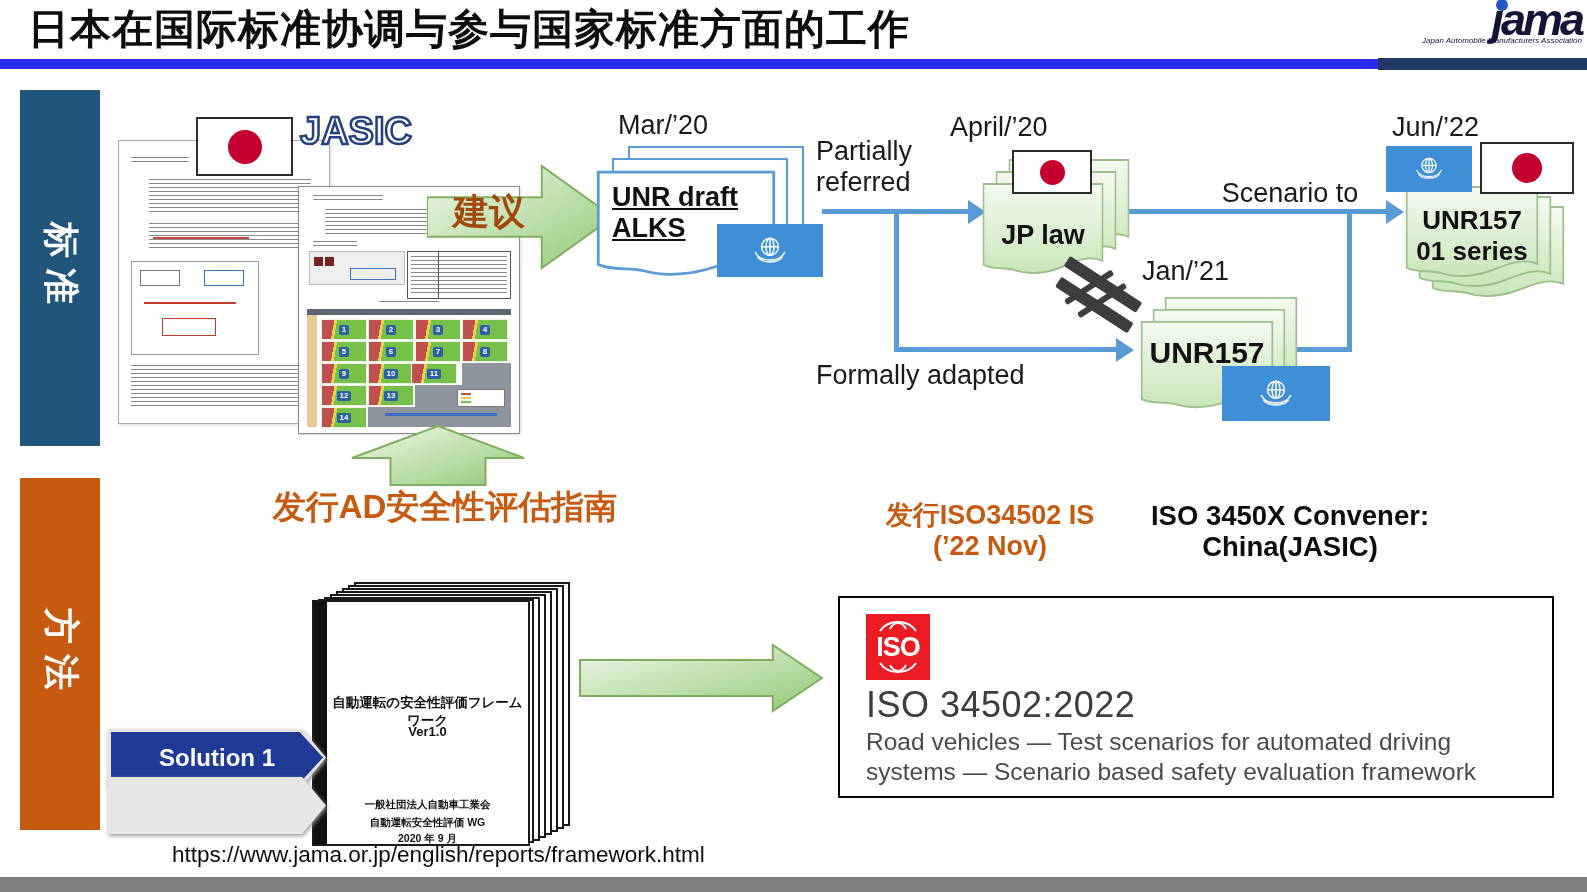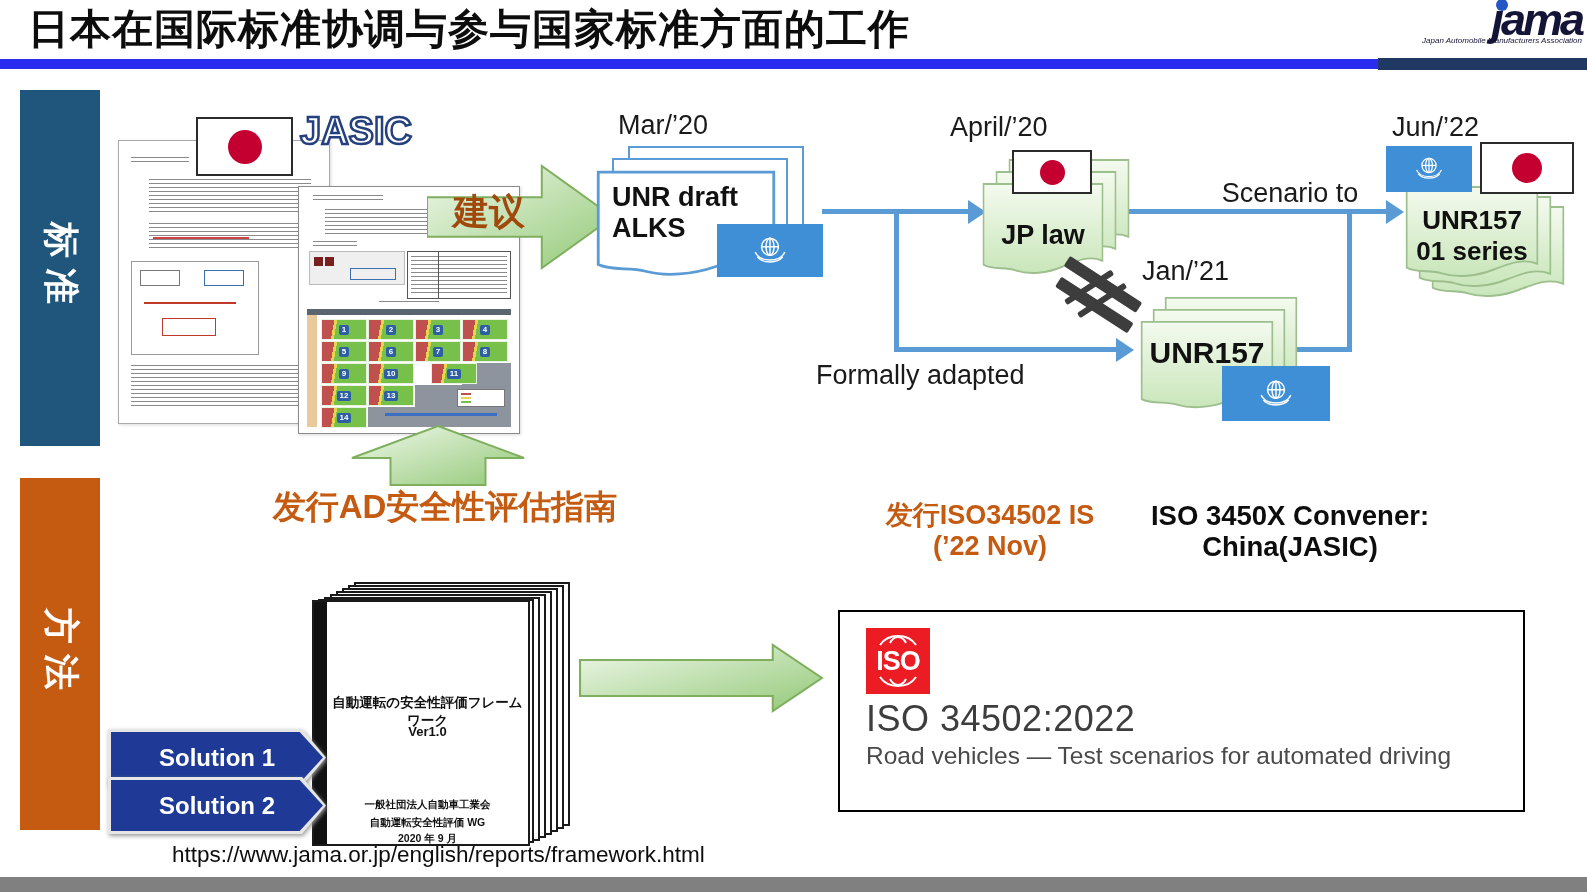"Partially" div.abs { html: none -> <div> <div>Partially</div> <div>referred</div> </div> }
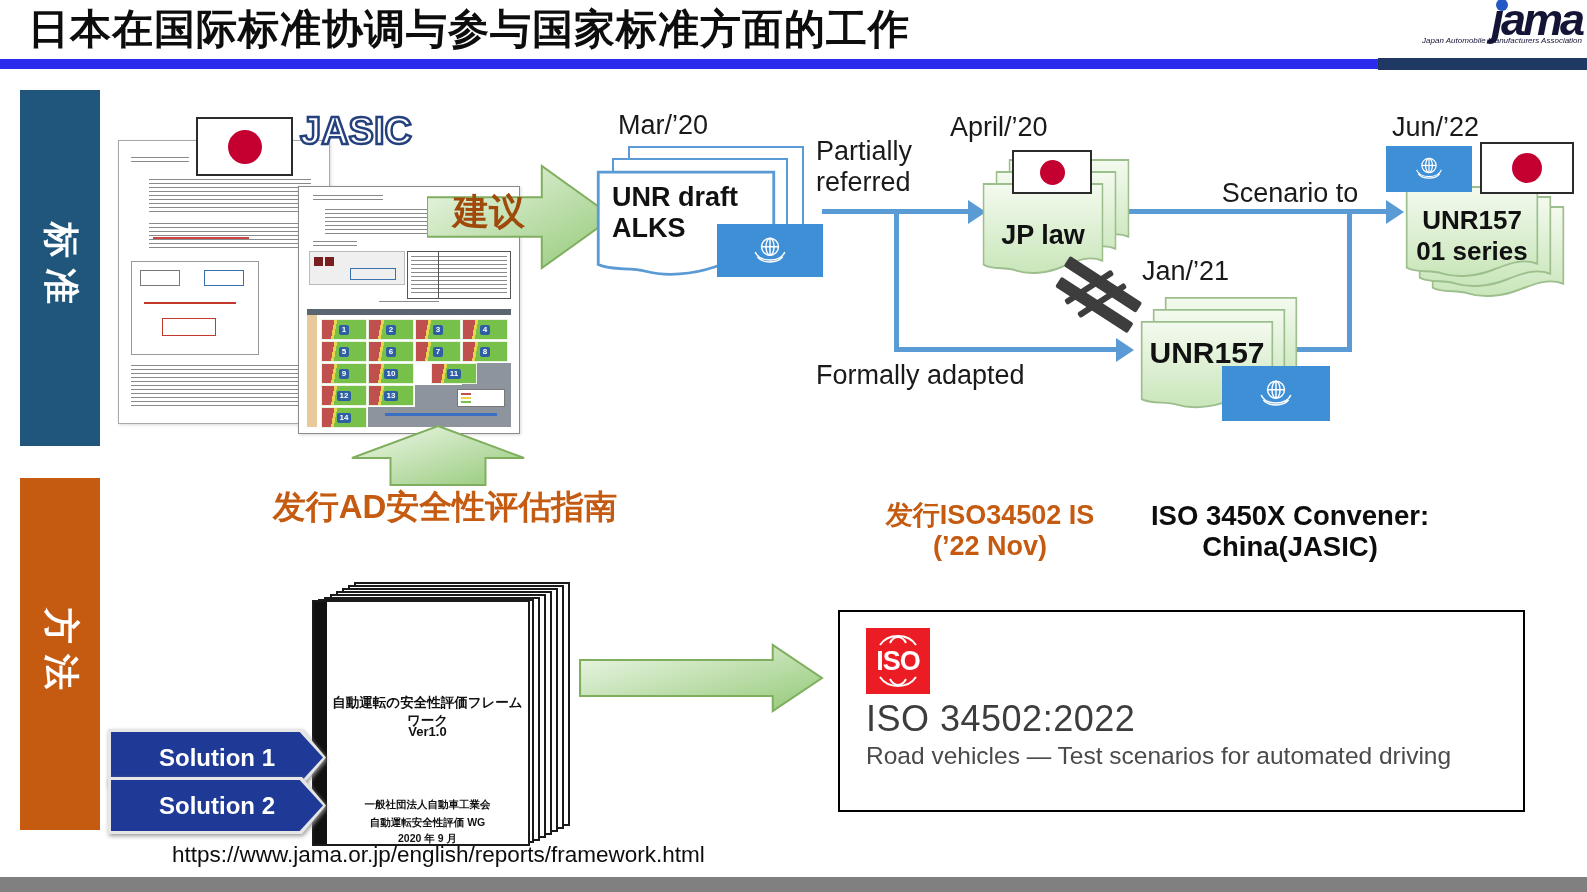"UNR draft" div.doc-label { text-decoration: none -> underline }
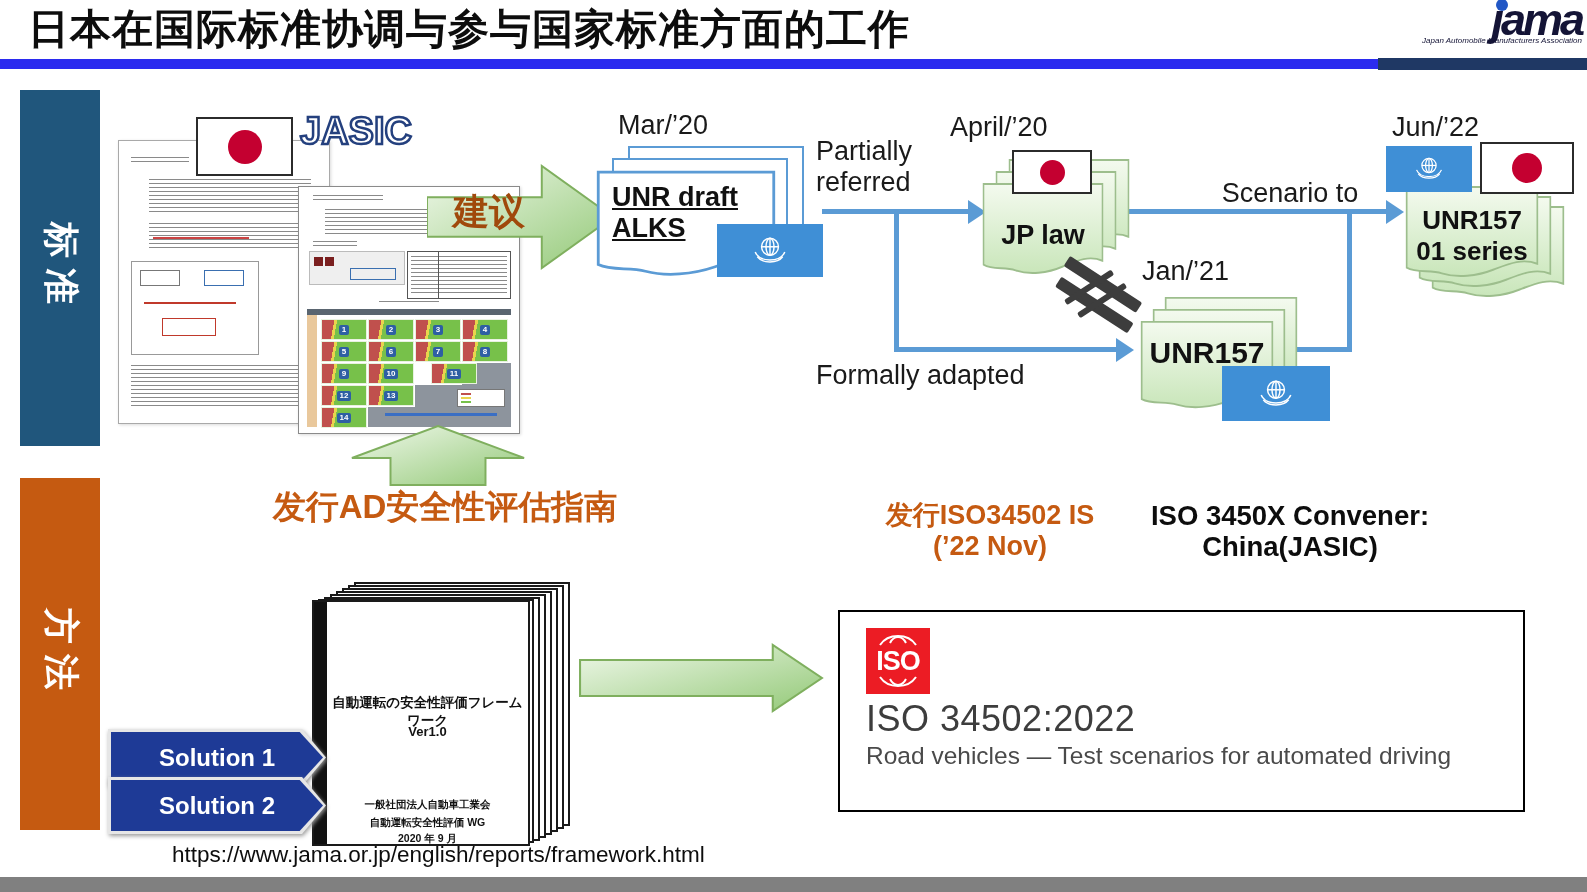"11" div.mcell { left: 124px -> 104px }
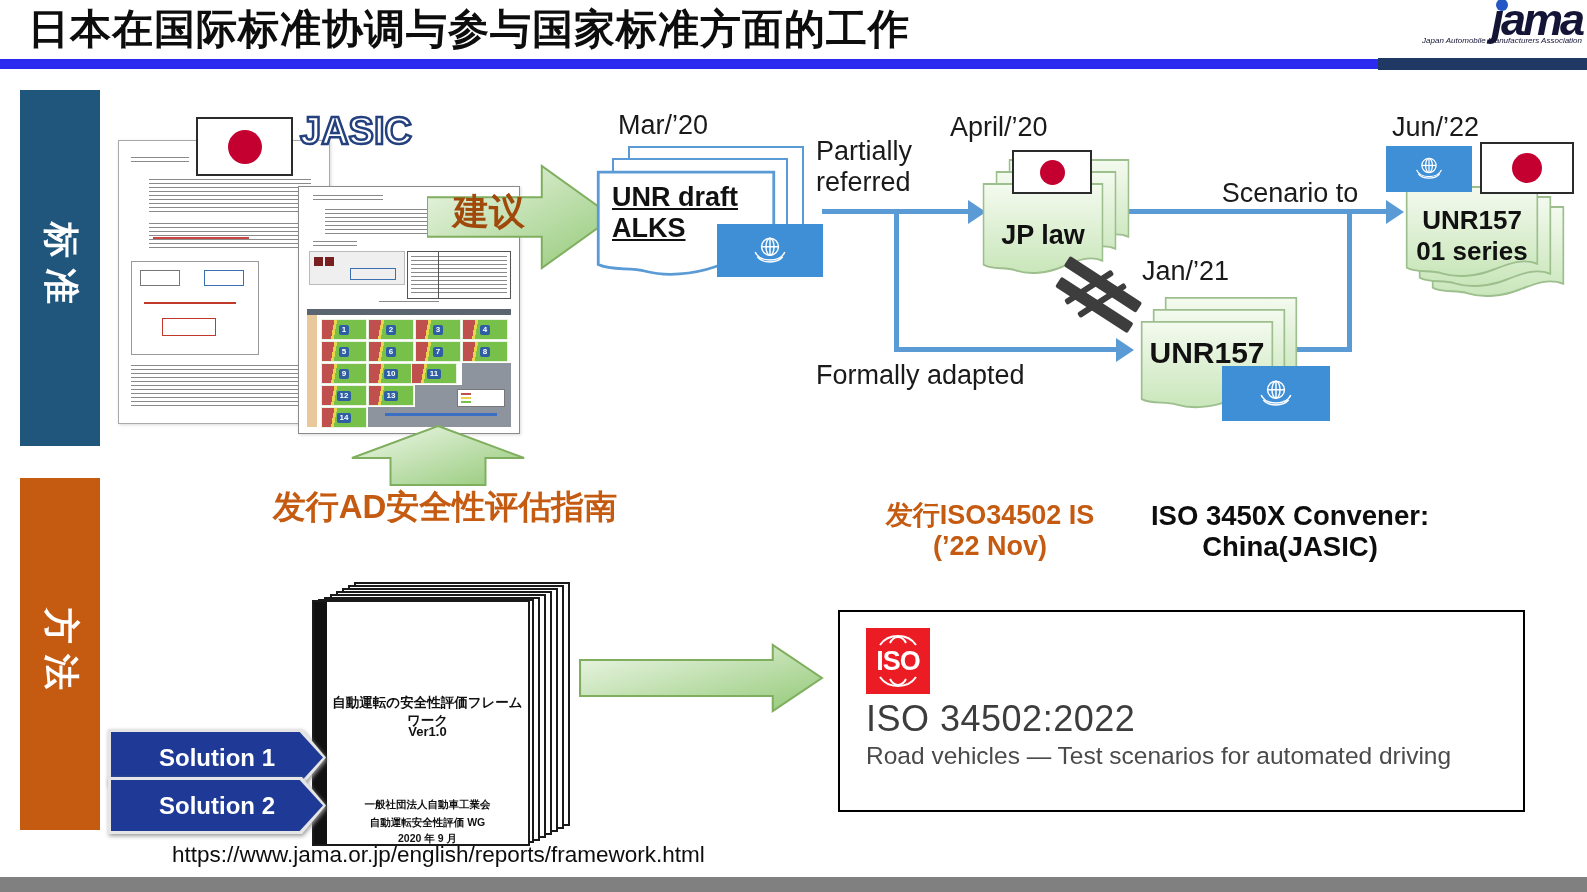"ISO" div.abs { padding-left: none -> 29px; top: 610px -> 596px }
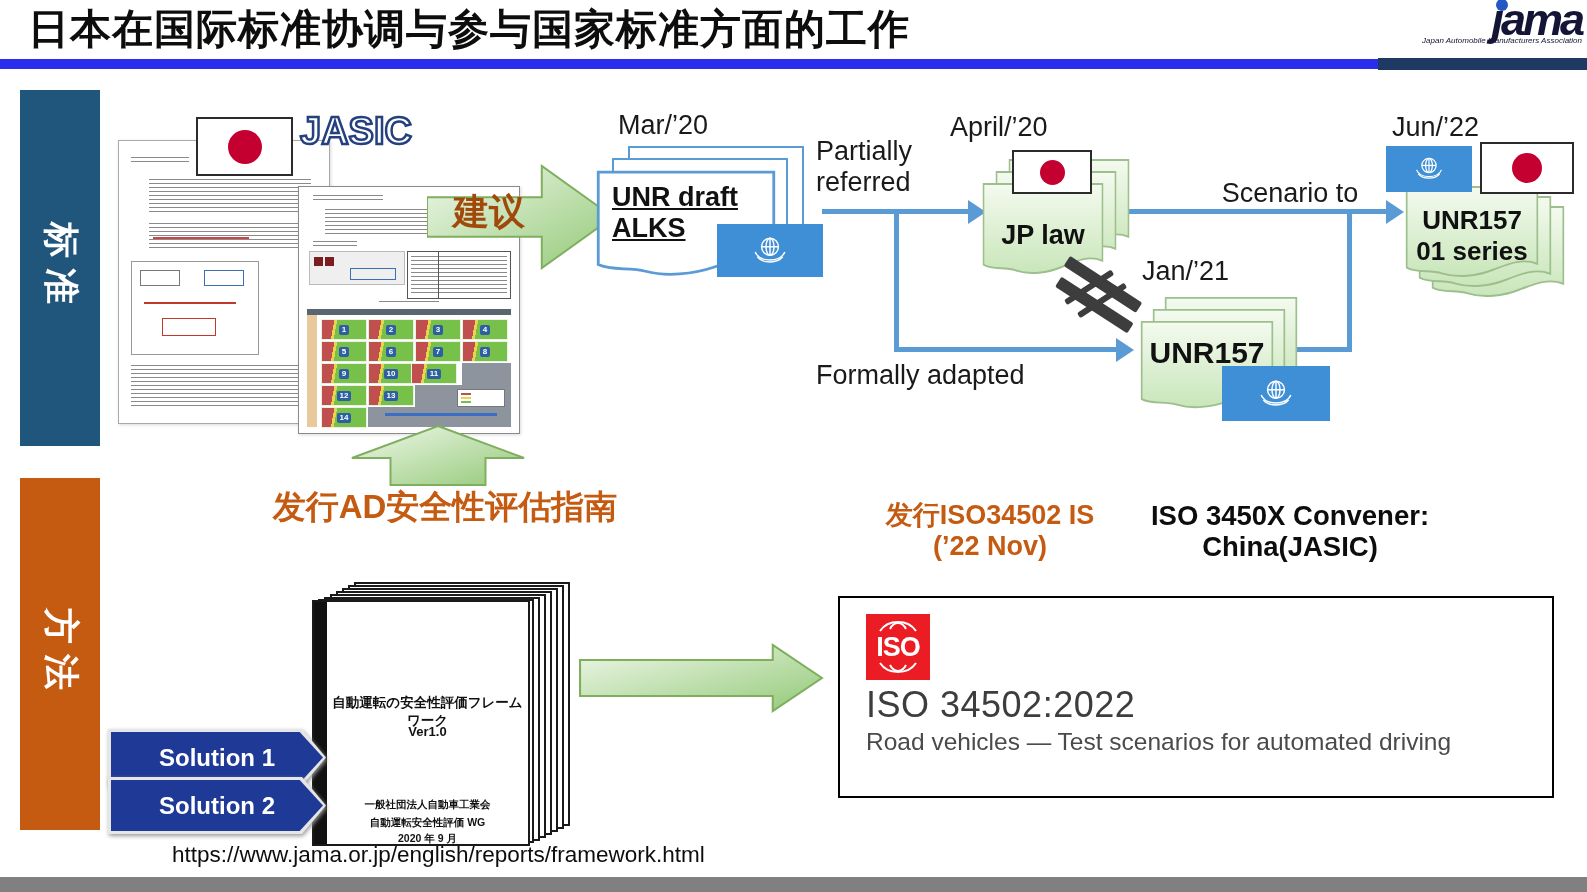"systems — Scenario based safety" div.abs { html: none -> <div>systems — Scenario based safety evaluation framework</div> }
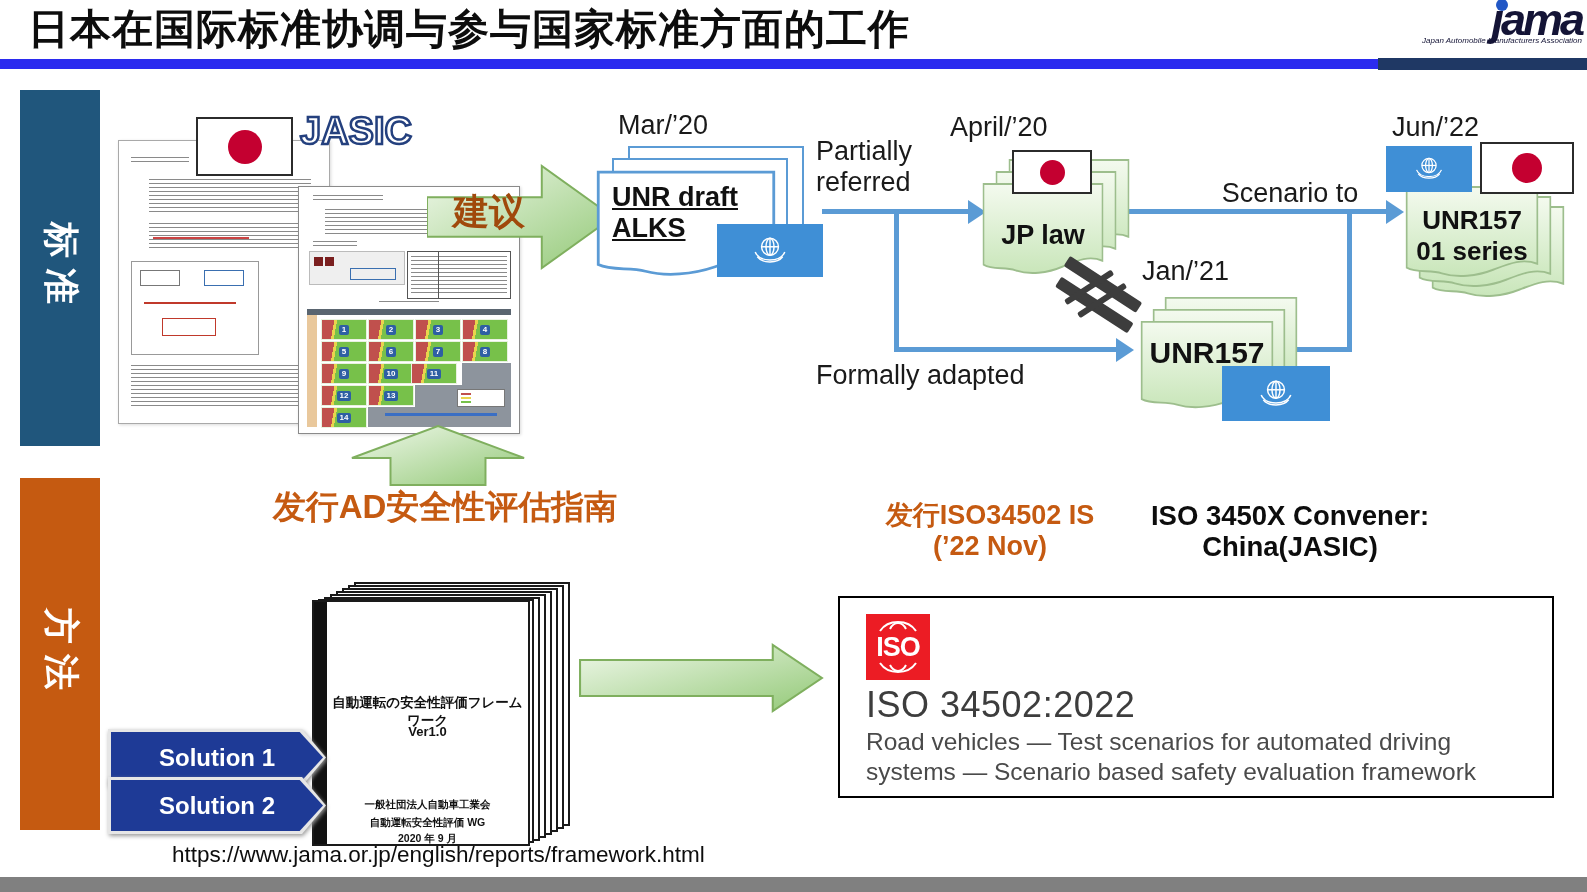"Solution 2" div.sol-in { html: <div>Solution 2</div> -> none }
